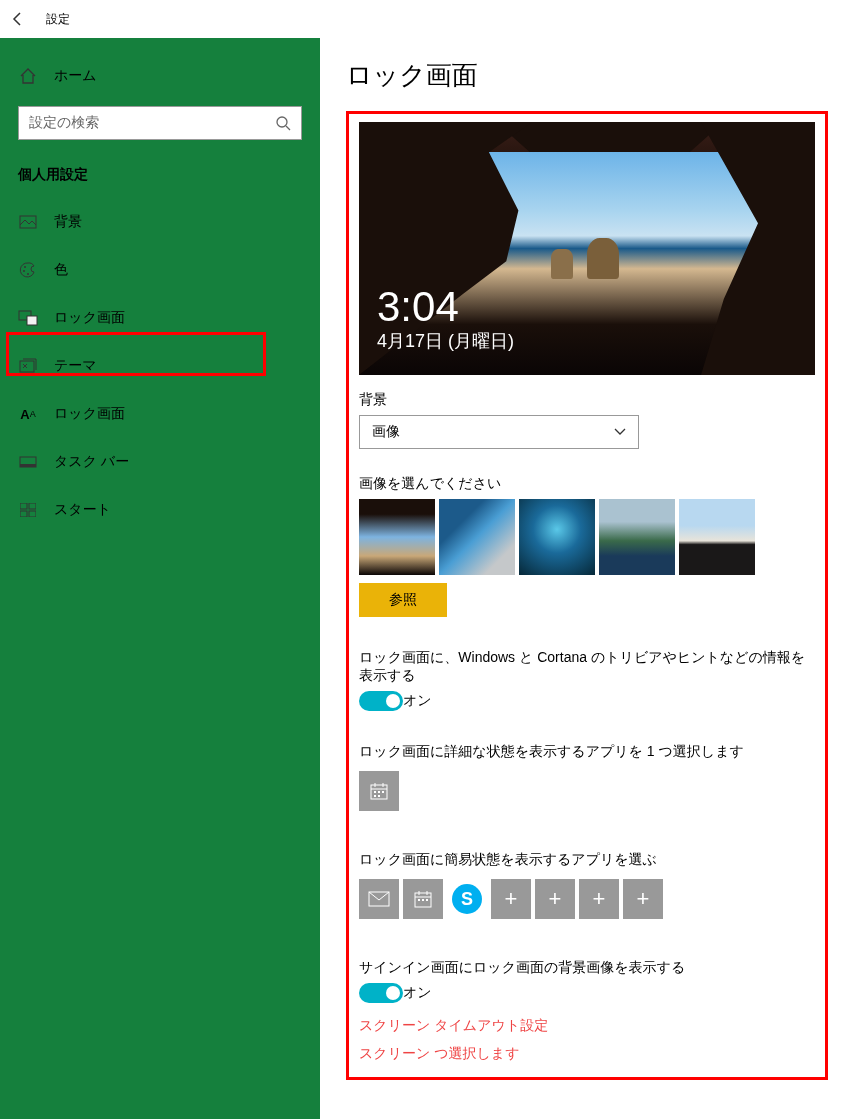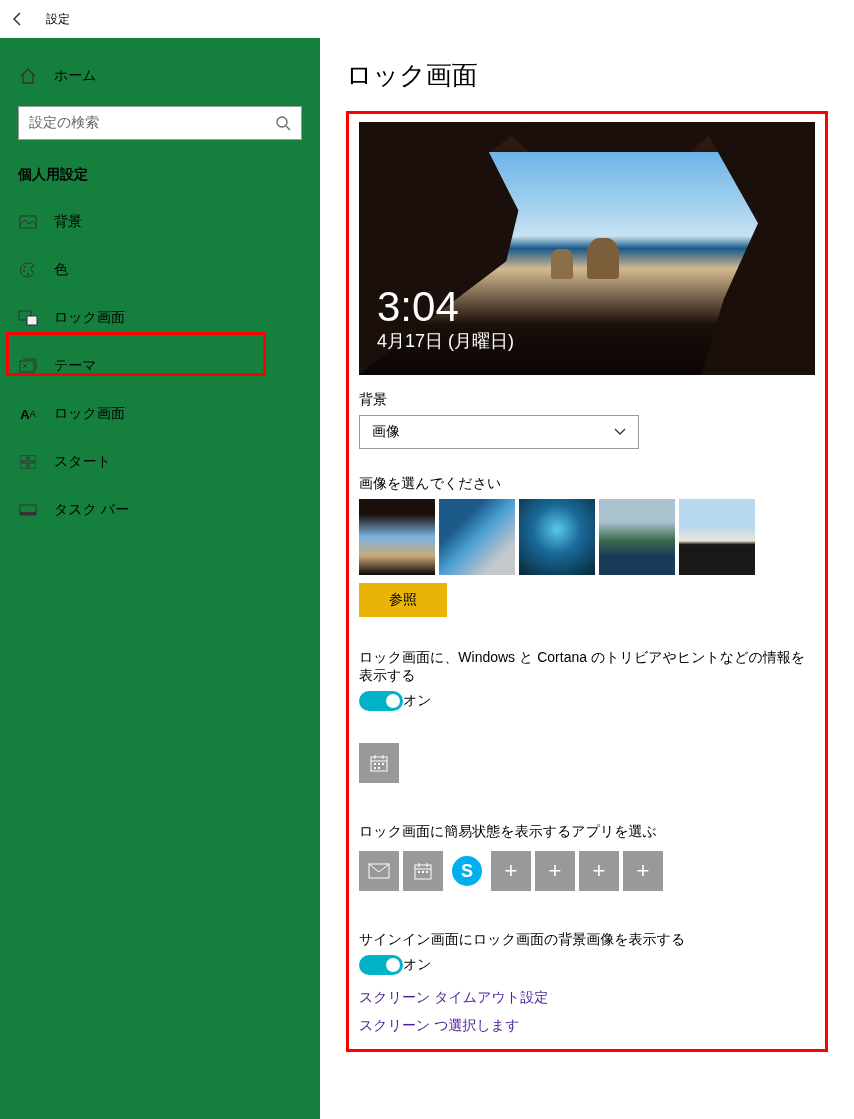"スタート" div.sidebar-row { order: before "タスク バー" -> after "タスク バー" }
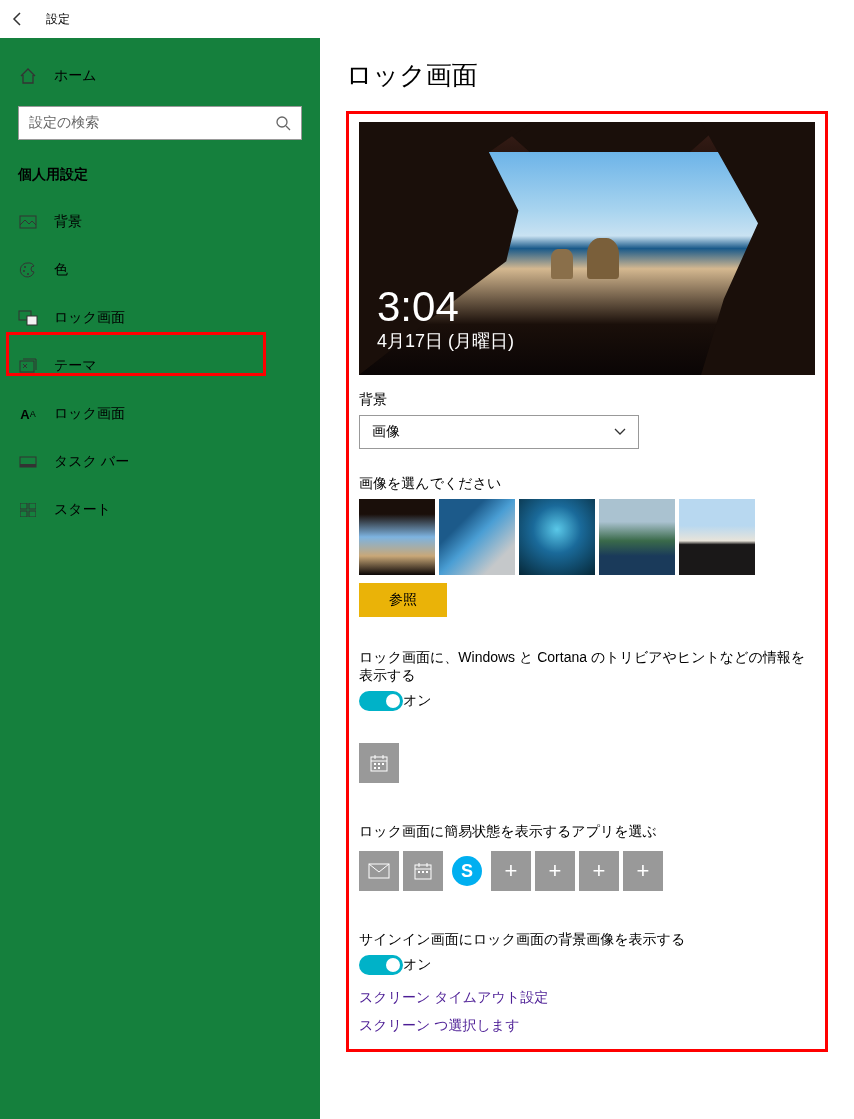"ロック画面に詳細な状態を表示するアプリを 1 つ選択します" div.field-label { html: none -> <div>ロック画面に詳細な状態を表示するアプリを 1 つ選択します</div> }
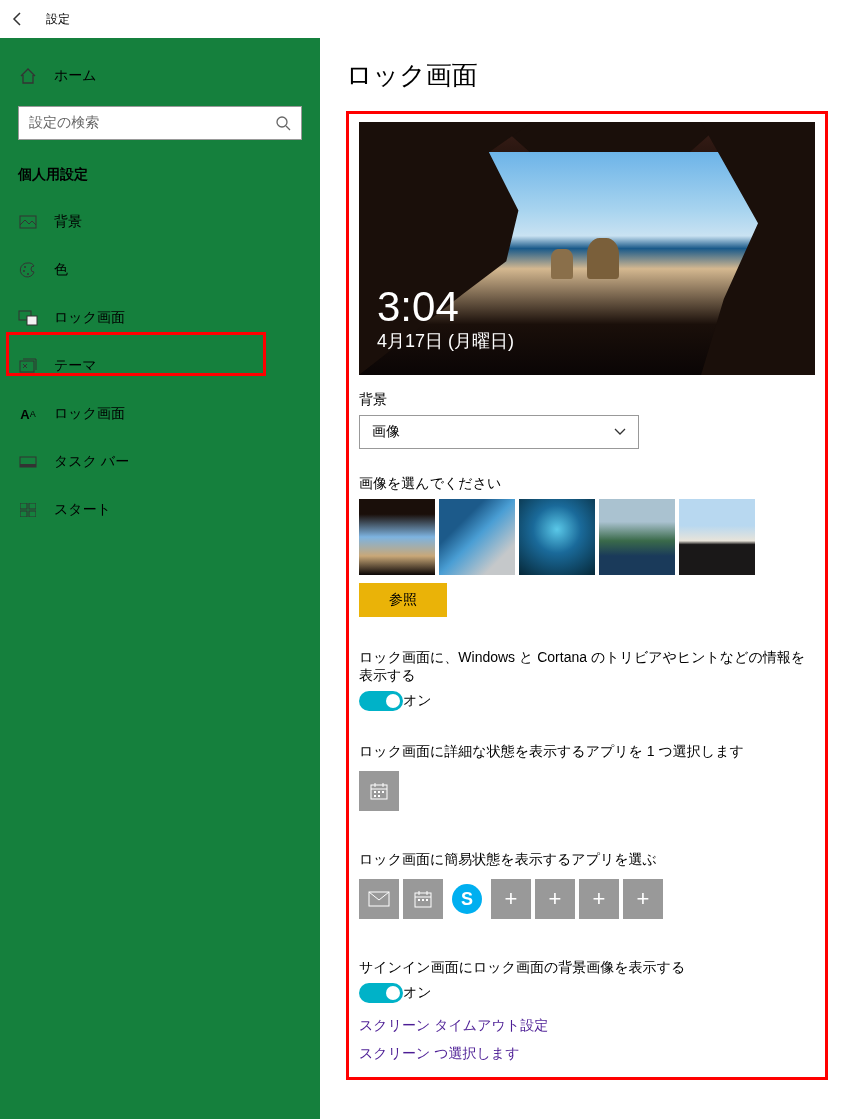"スクリーン タイムアウト設定" .link-text { color: #4c1d95 -> #ef4444 }
